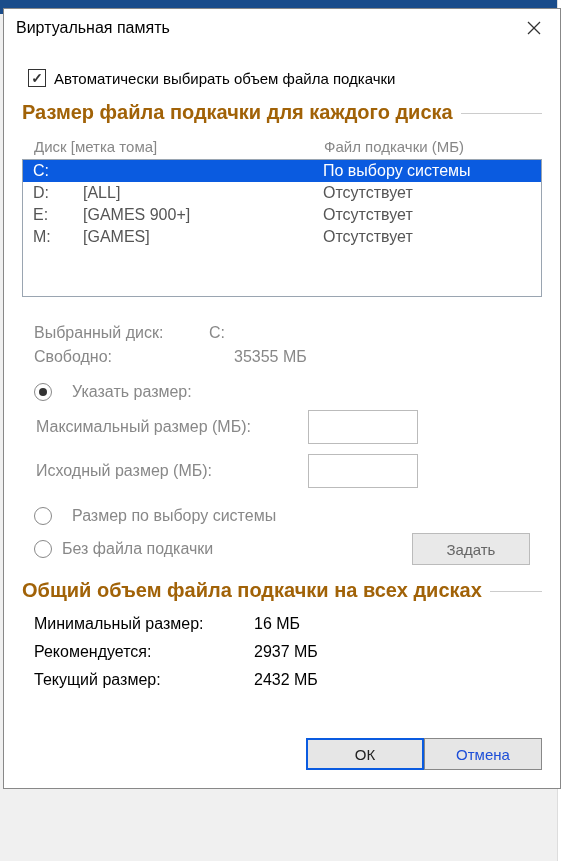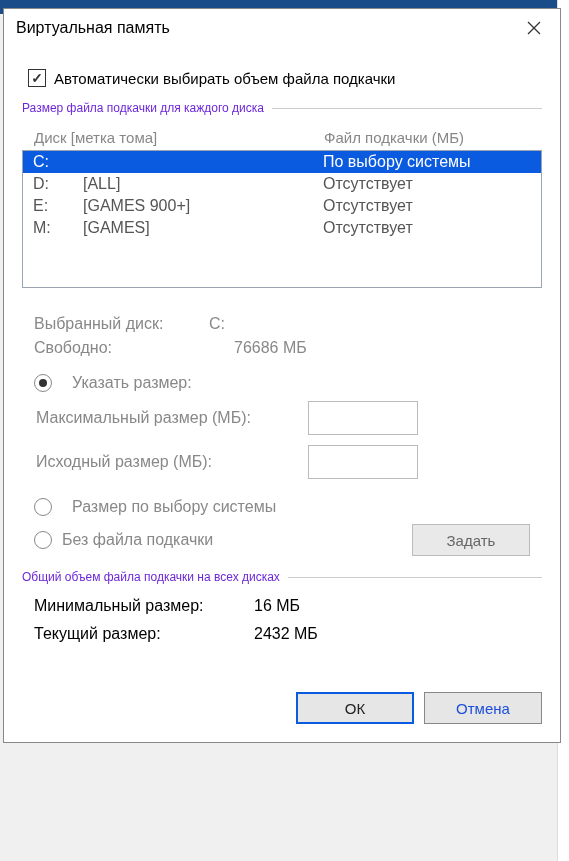"Размер файла подкачки для каждого" .group-header { color: #6d28d9 -> #a16207; font-size: 12px -> 20px; font-weight: none -> bold }
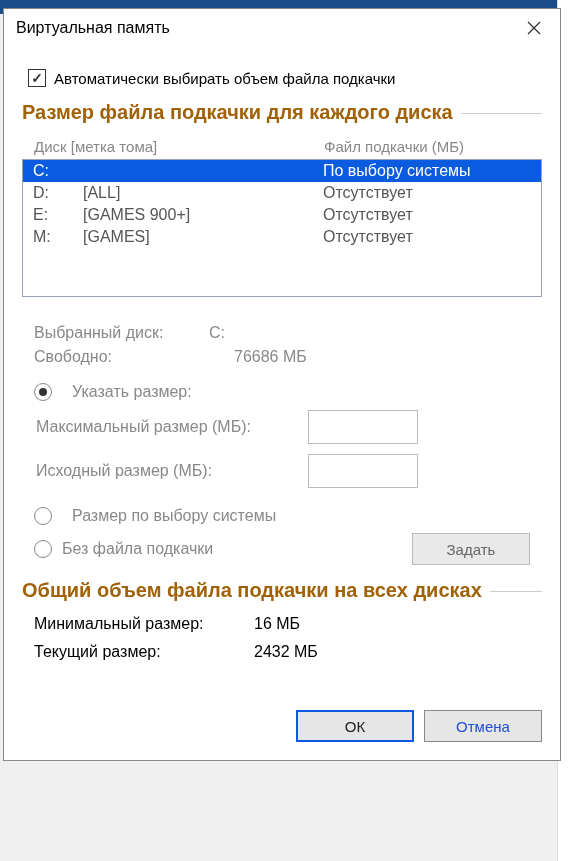"76686 МБ" div.val { text: 76686 -> 35355 }
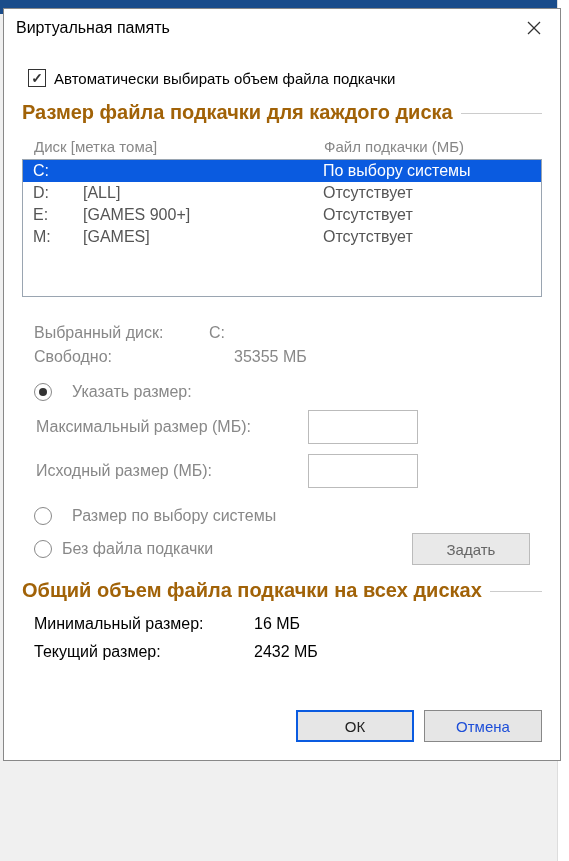"Рекомендуется:" div.detail-row { html: none -> <div> <div>Рекомендуется:</div> <div>2937 МБ</div> </div> }
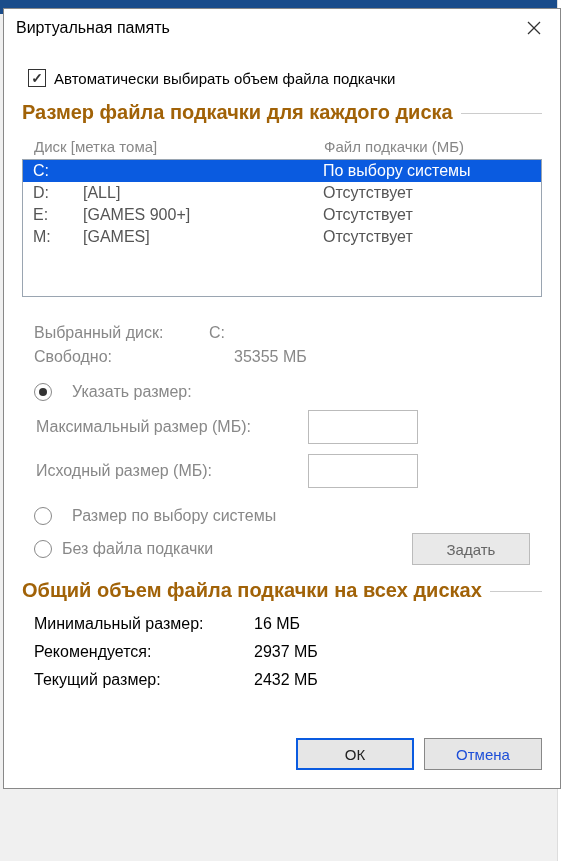"ОК" .footer { gap: 10px -> 0 }
